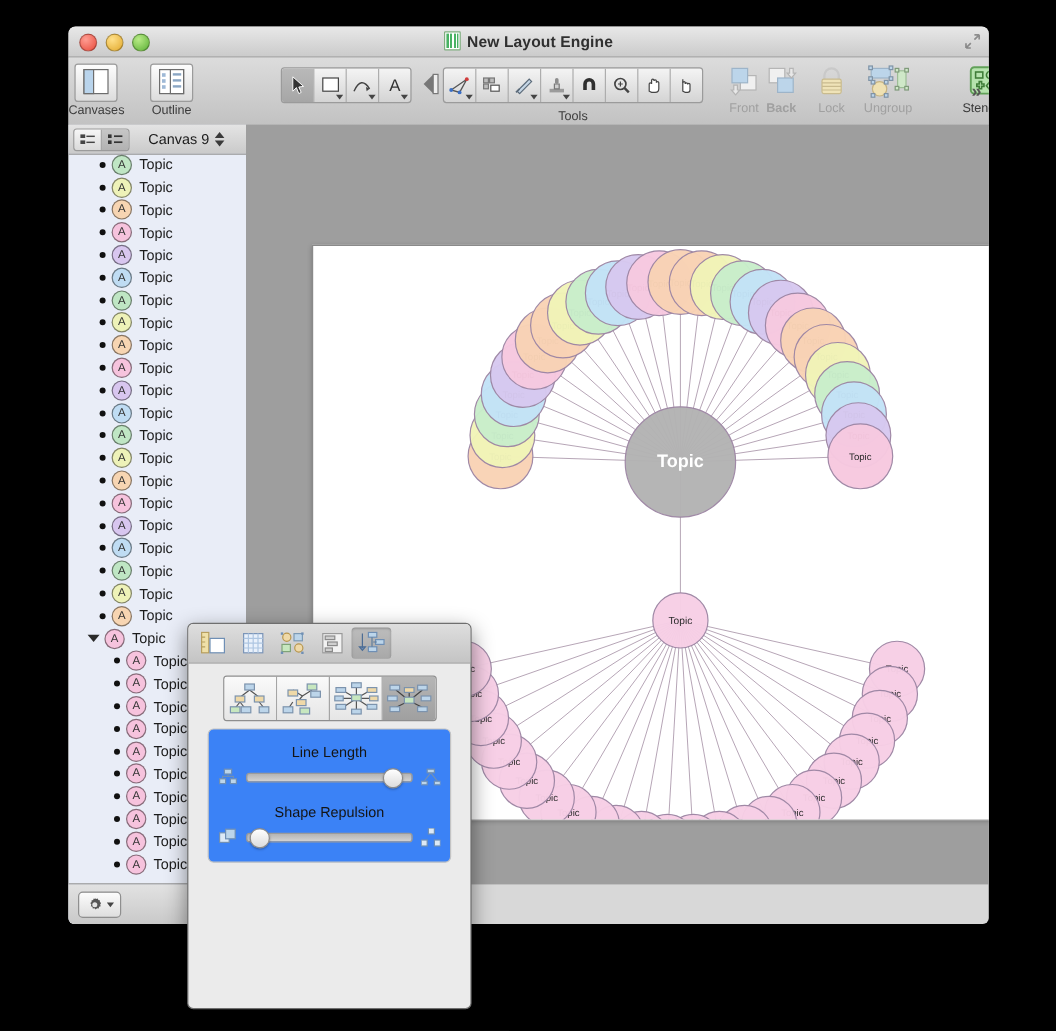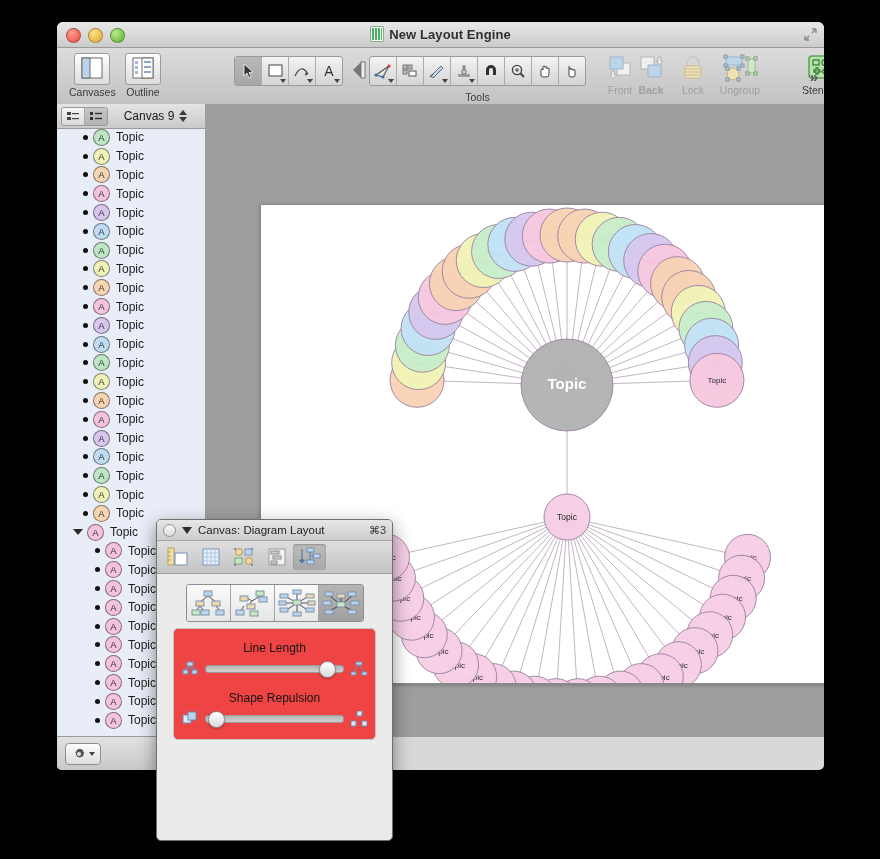"Canvases" div.tb-item { left: 12px -> 0 }
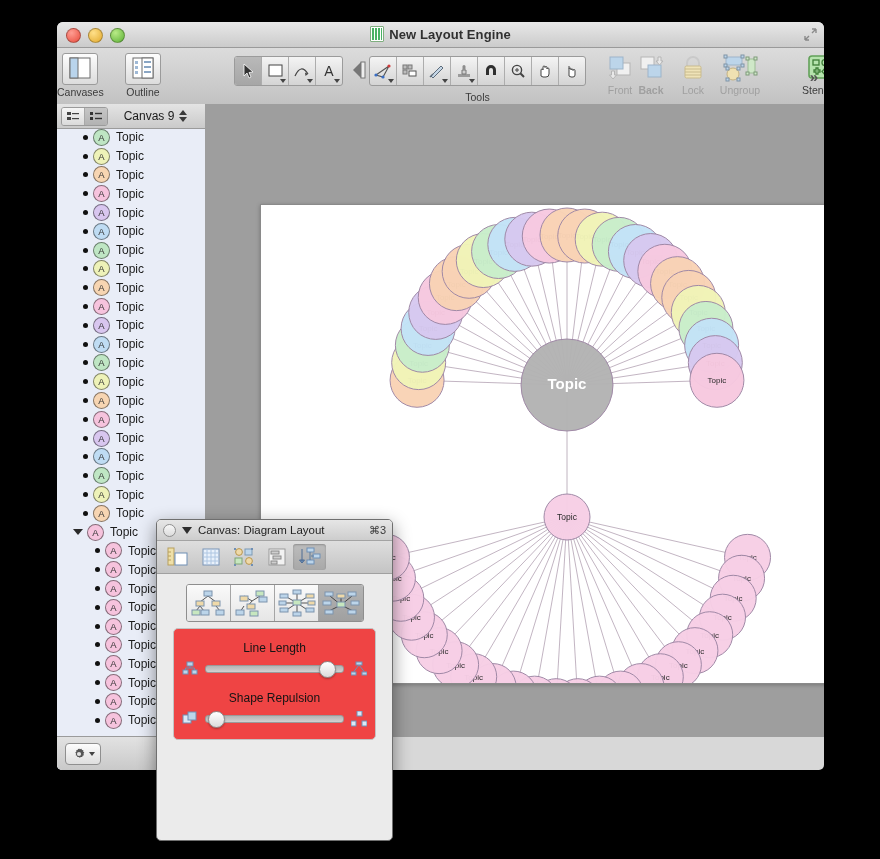"Canvas: Diagram Layout" div.insp-title { html: <div> <span></span> <span></span> <span>Canvas: Diagram Layout</span> <span>⌘3</span> </div> -> none }
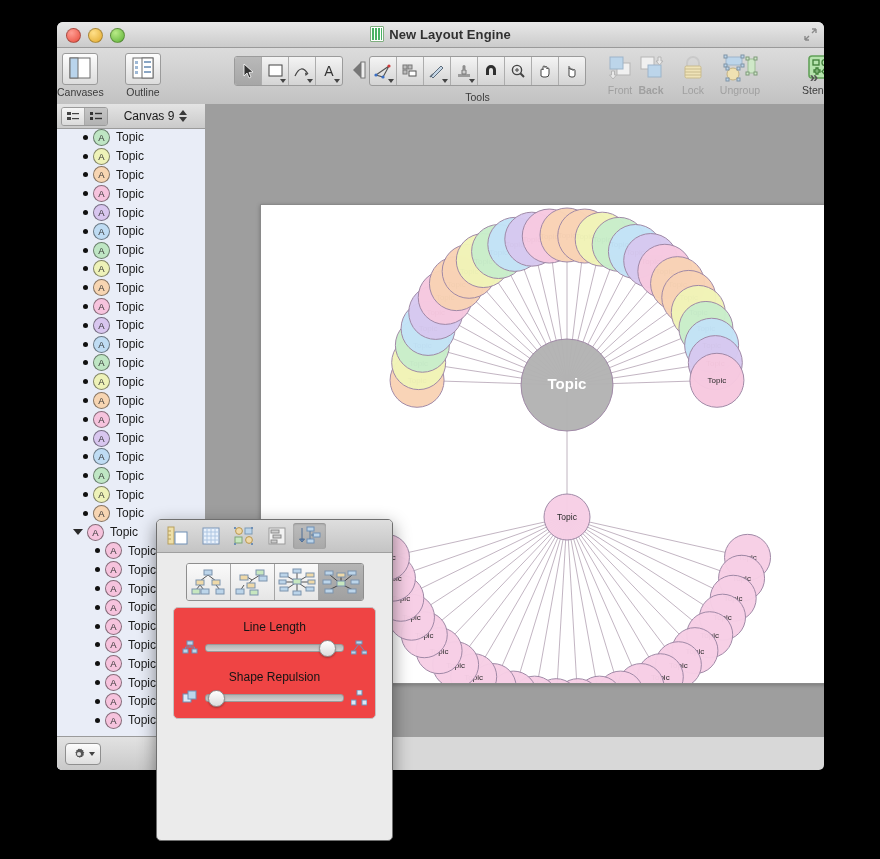"Line Length" .groupbox { background: #ef4444 -> #3b82f6 }
